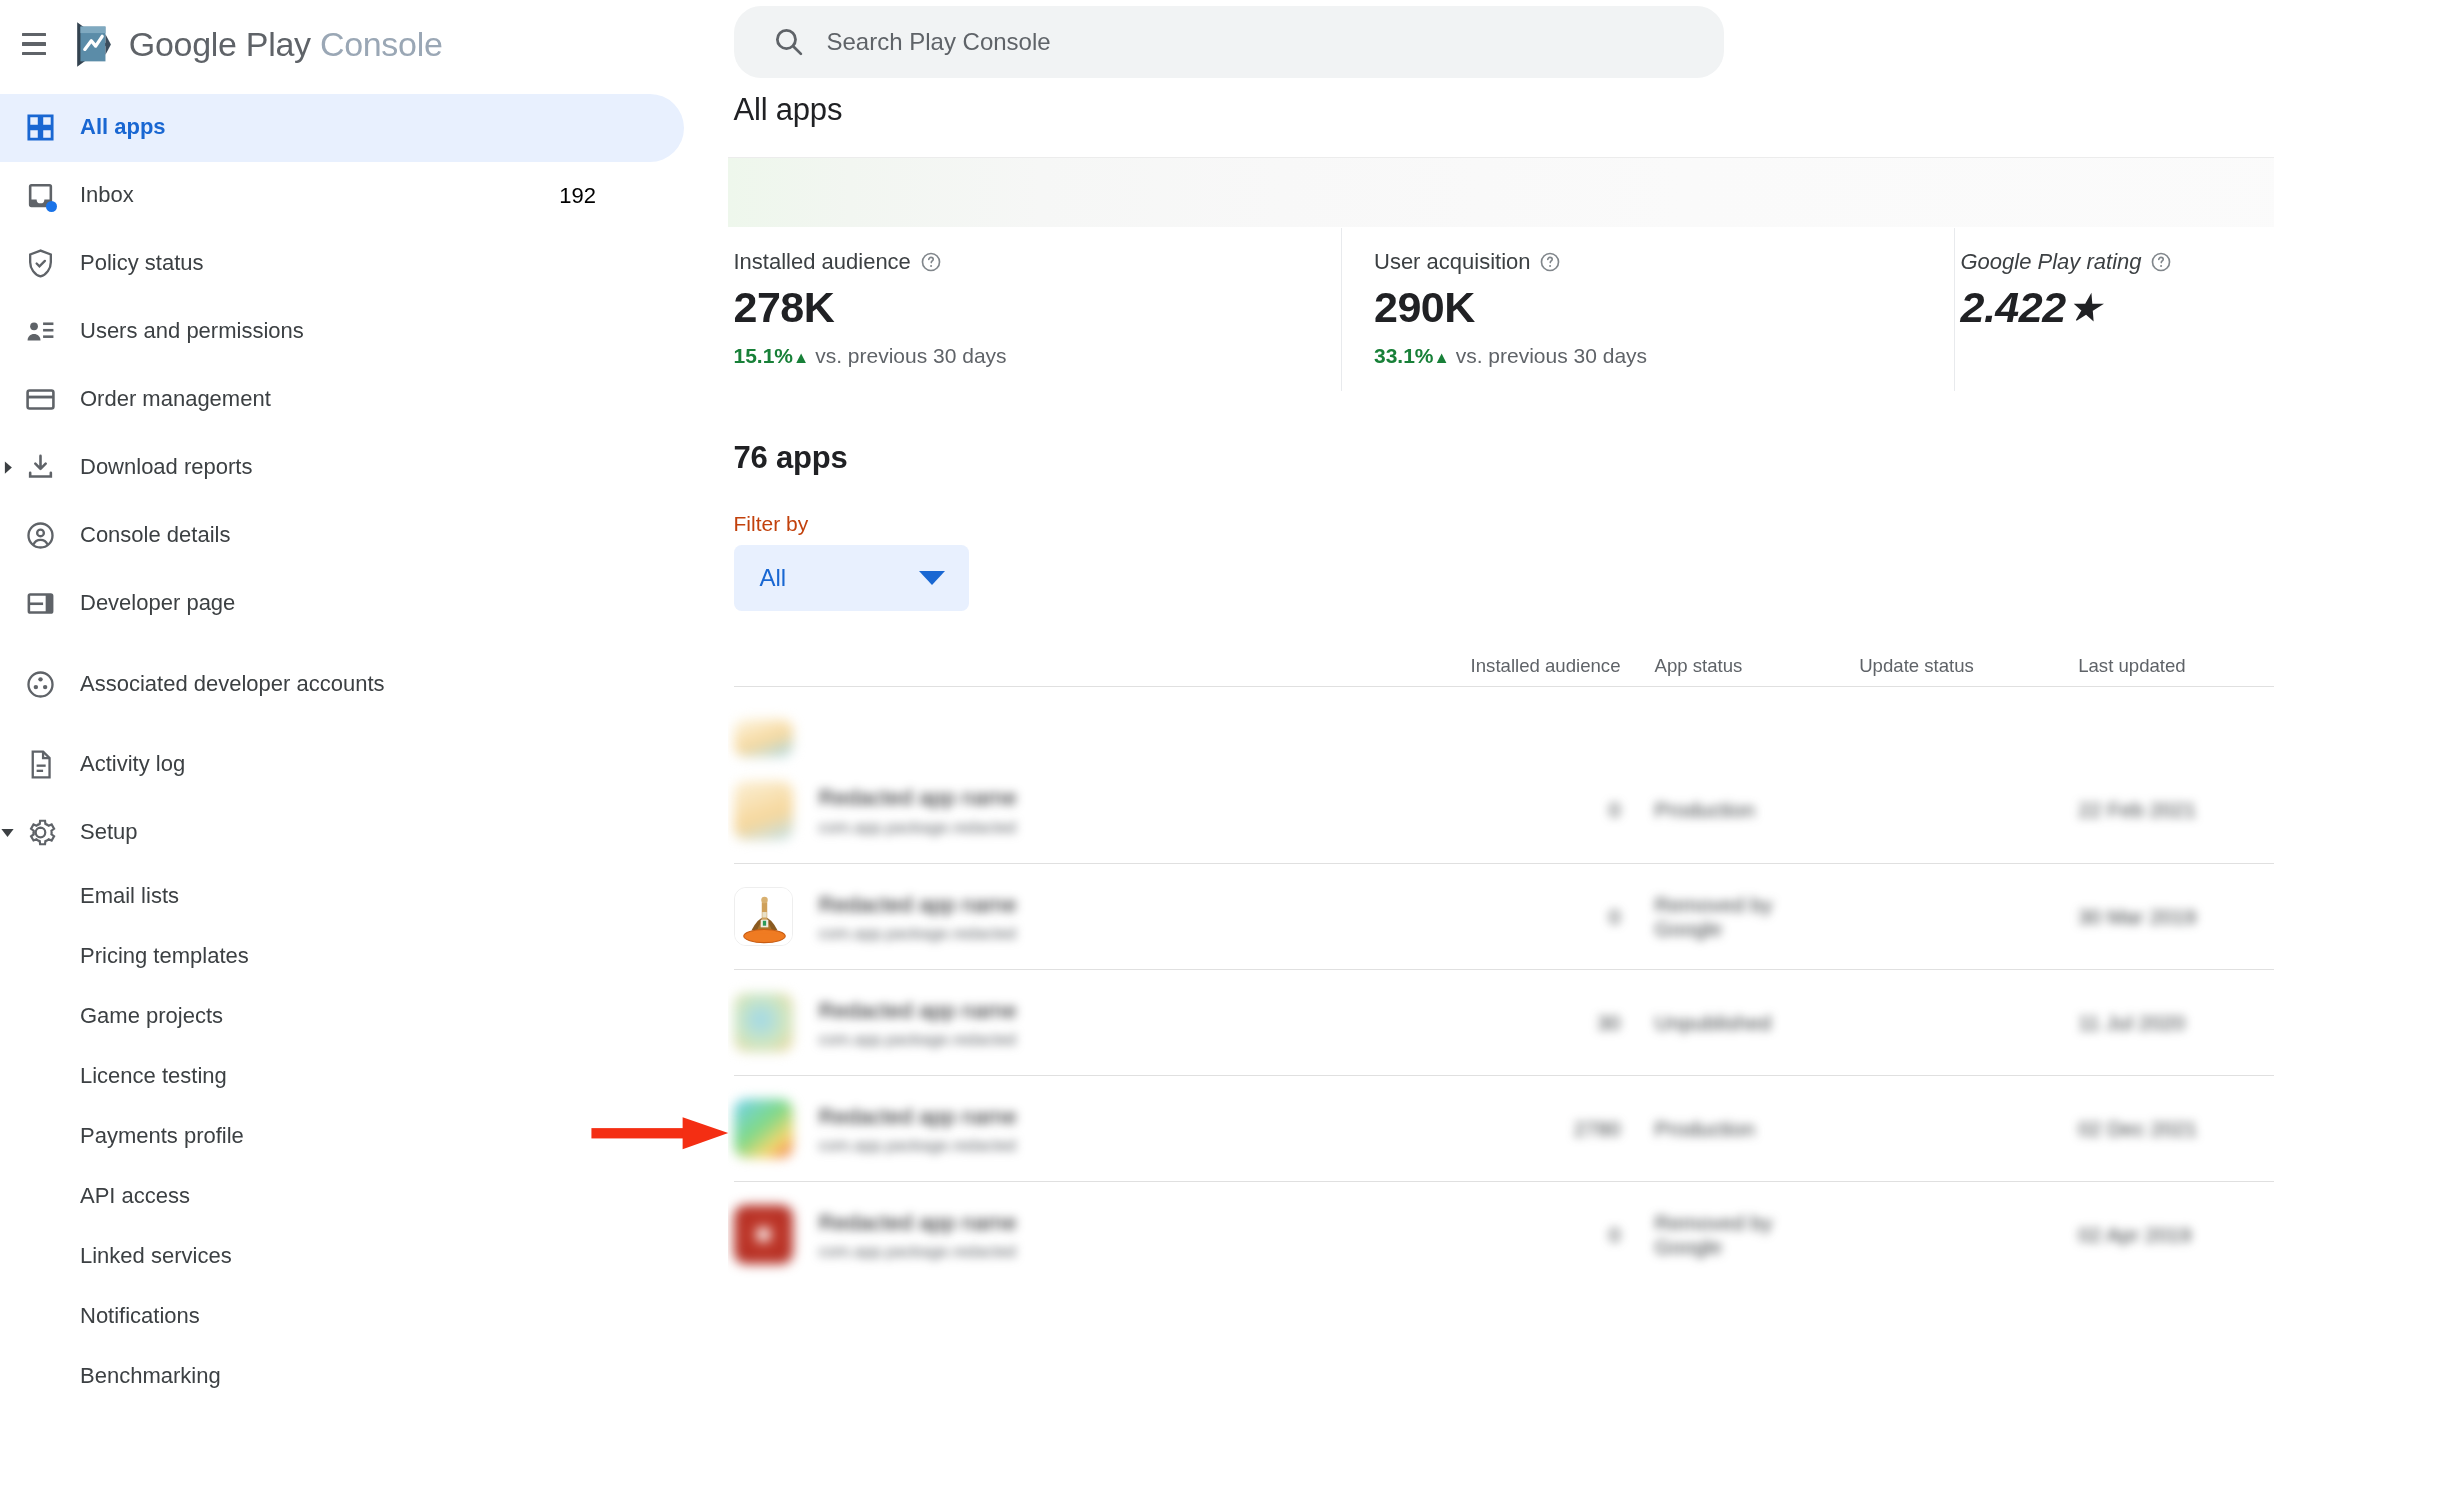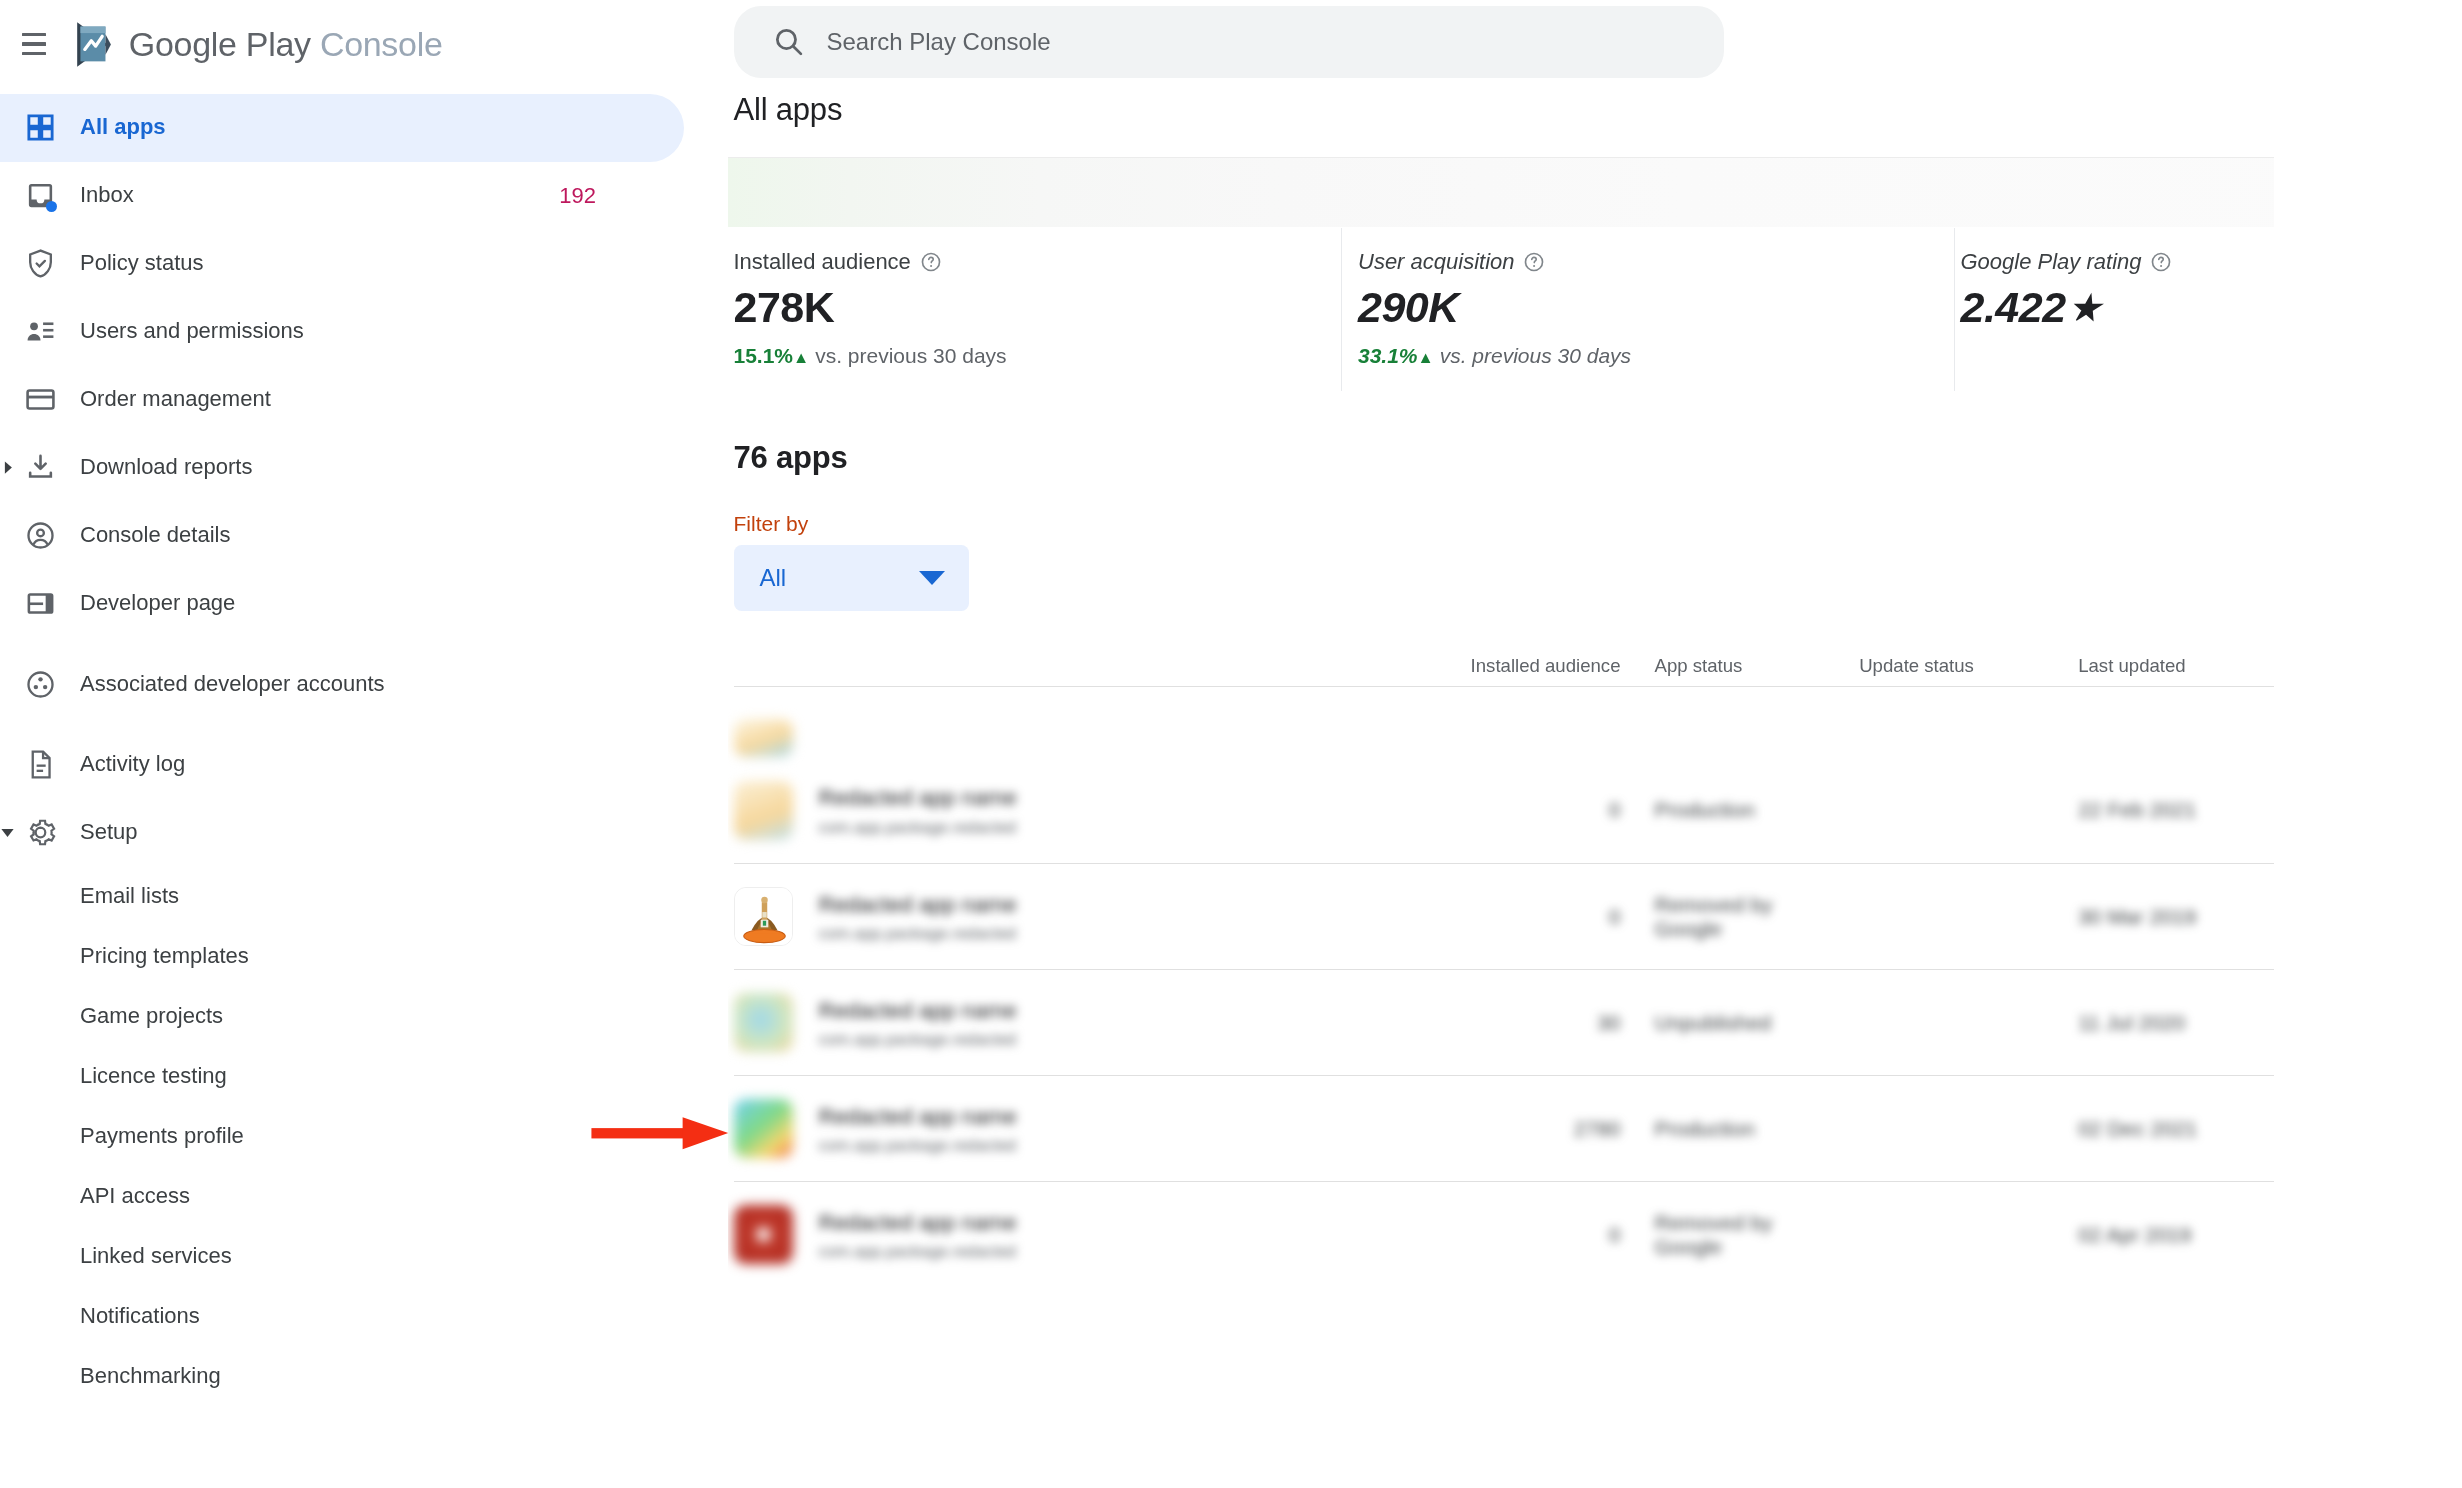"192" .navcount { color: #be185d -> #000000 }
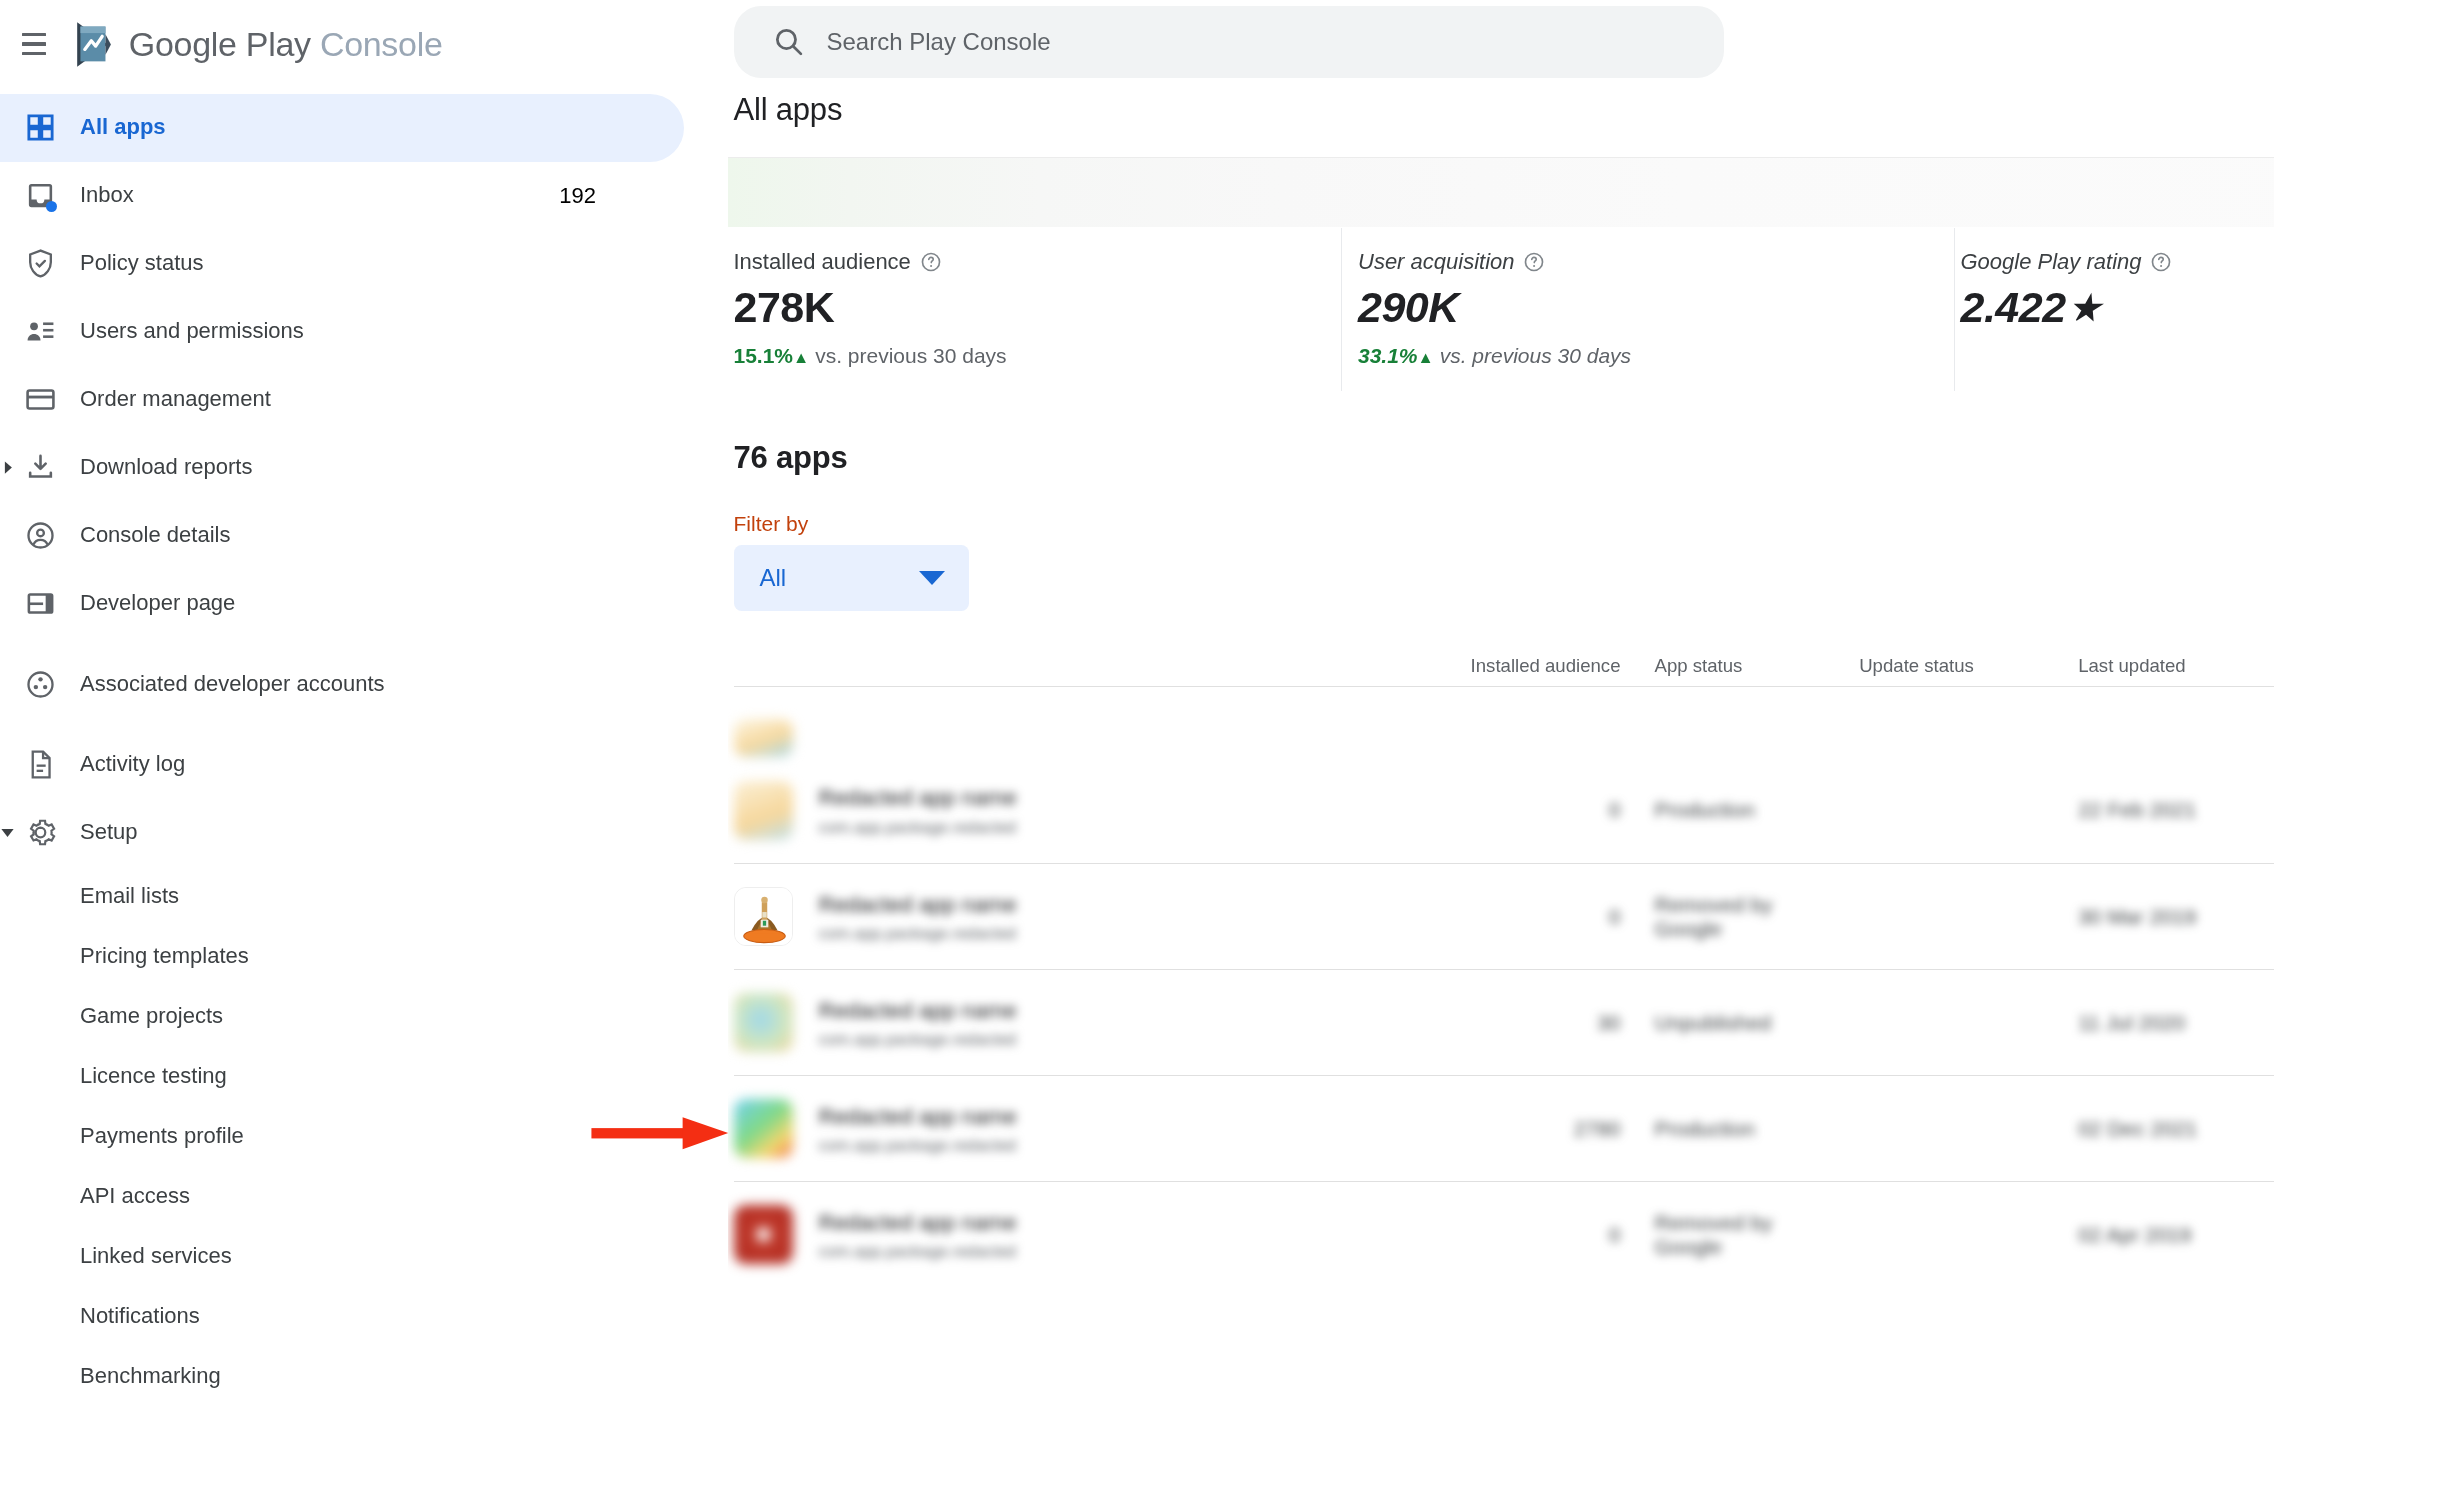"User acquisition" .statcard.c2 { font-style: italic -> none; padding-left: 16px -> 32px }
